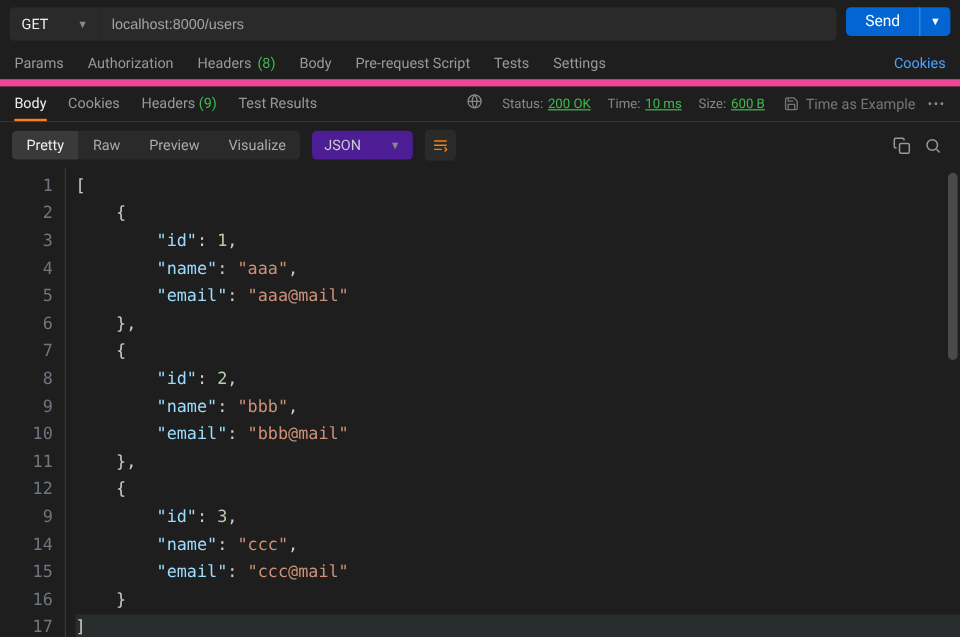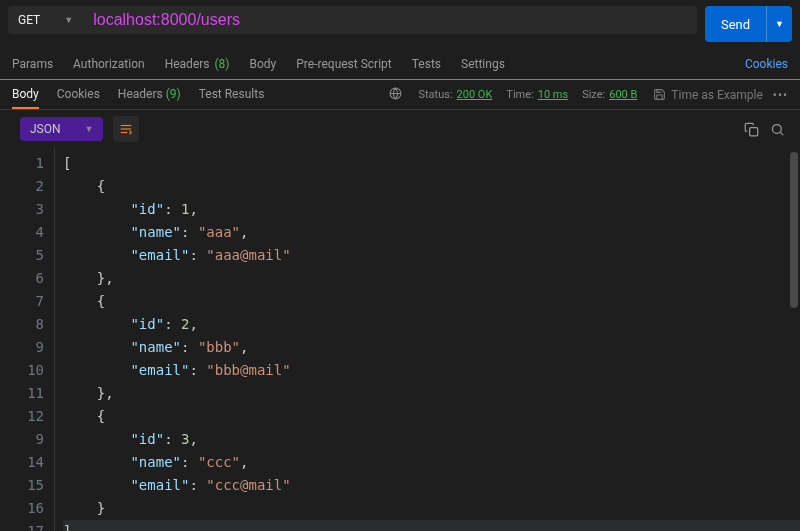"localhost:8000/users" .url-input { color: #d946ef -> #a3a3a3; font-size: 16px -> 12px }
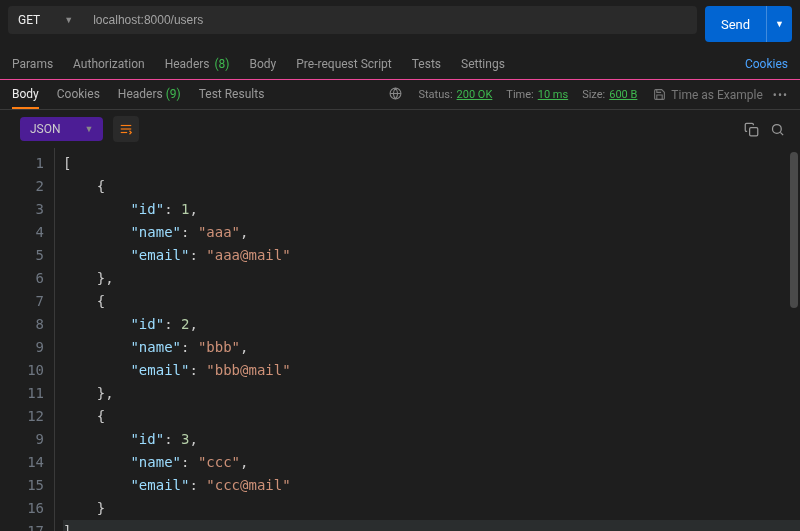"Send" .send-btn { height: 36px -> 24px }
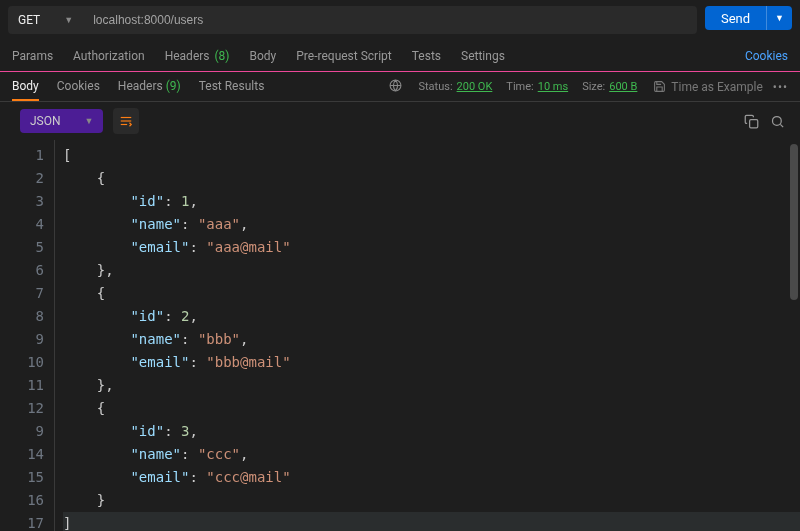"Params" .tabs-row { border-bottom: 1px solid #ec4899 -> 6px solid #ec4899 }
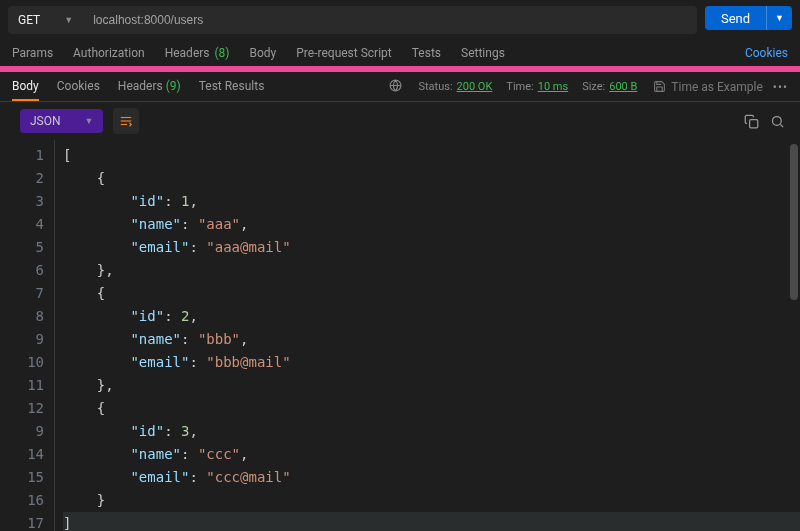"Pretty" div.pill-group { html: none -> <div> <div>Pretty</div> <div>Raw</div> <div>Preview</div> <div>Visualize</div> </div> }
